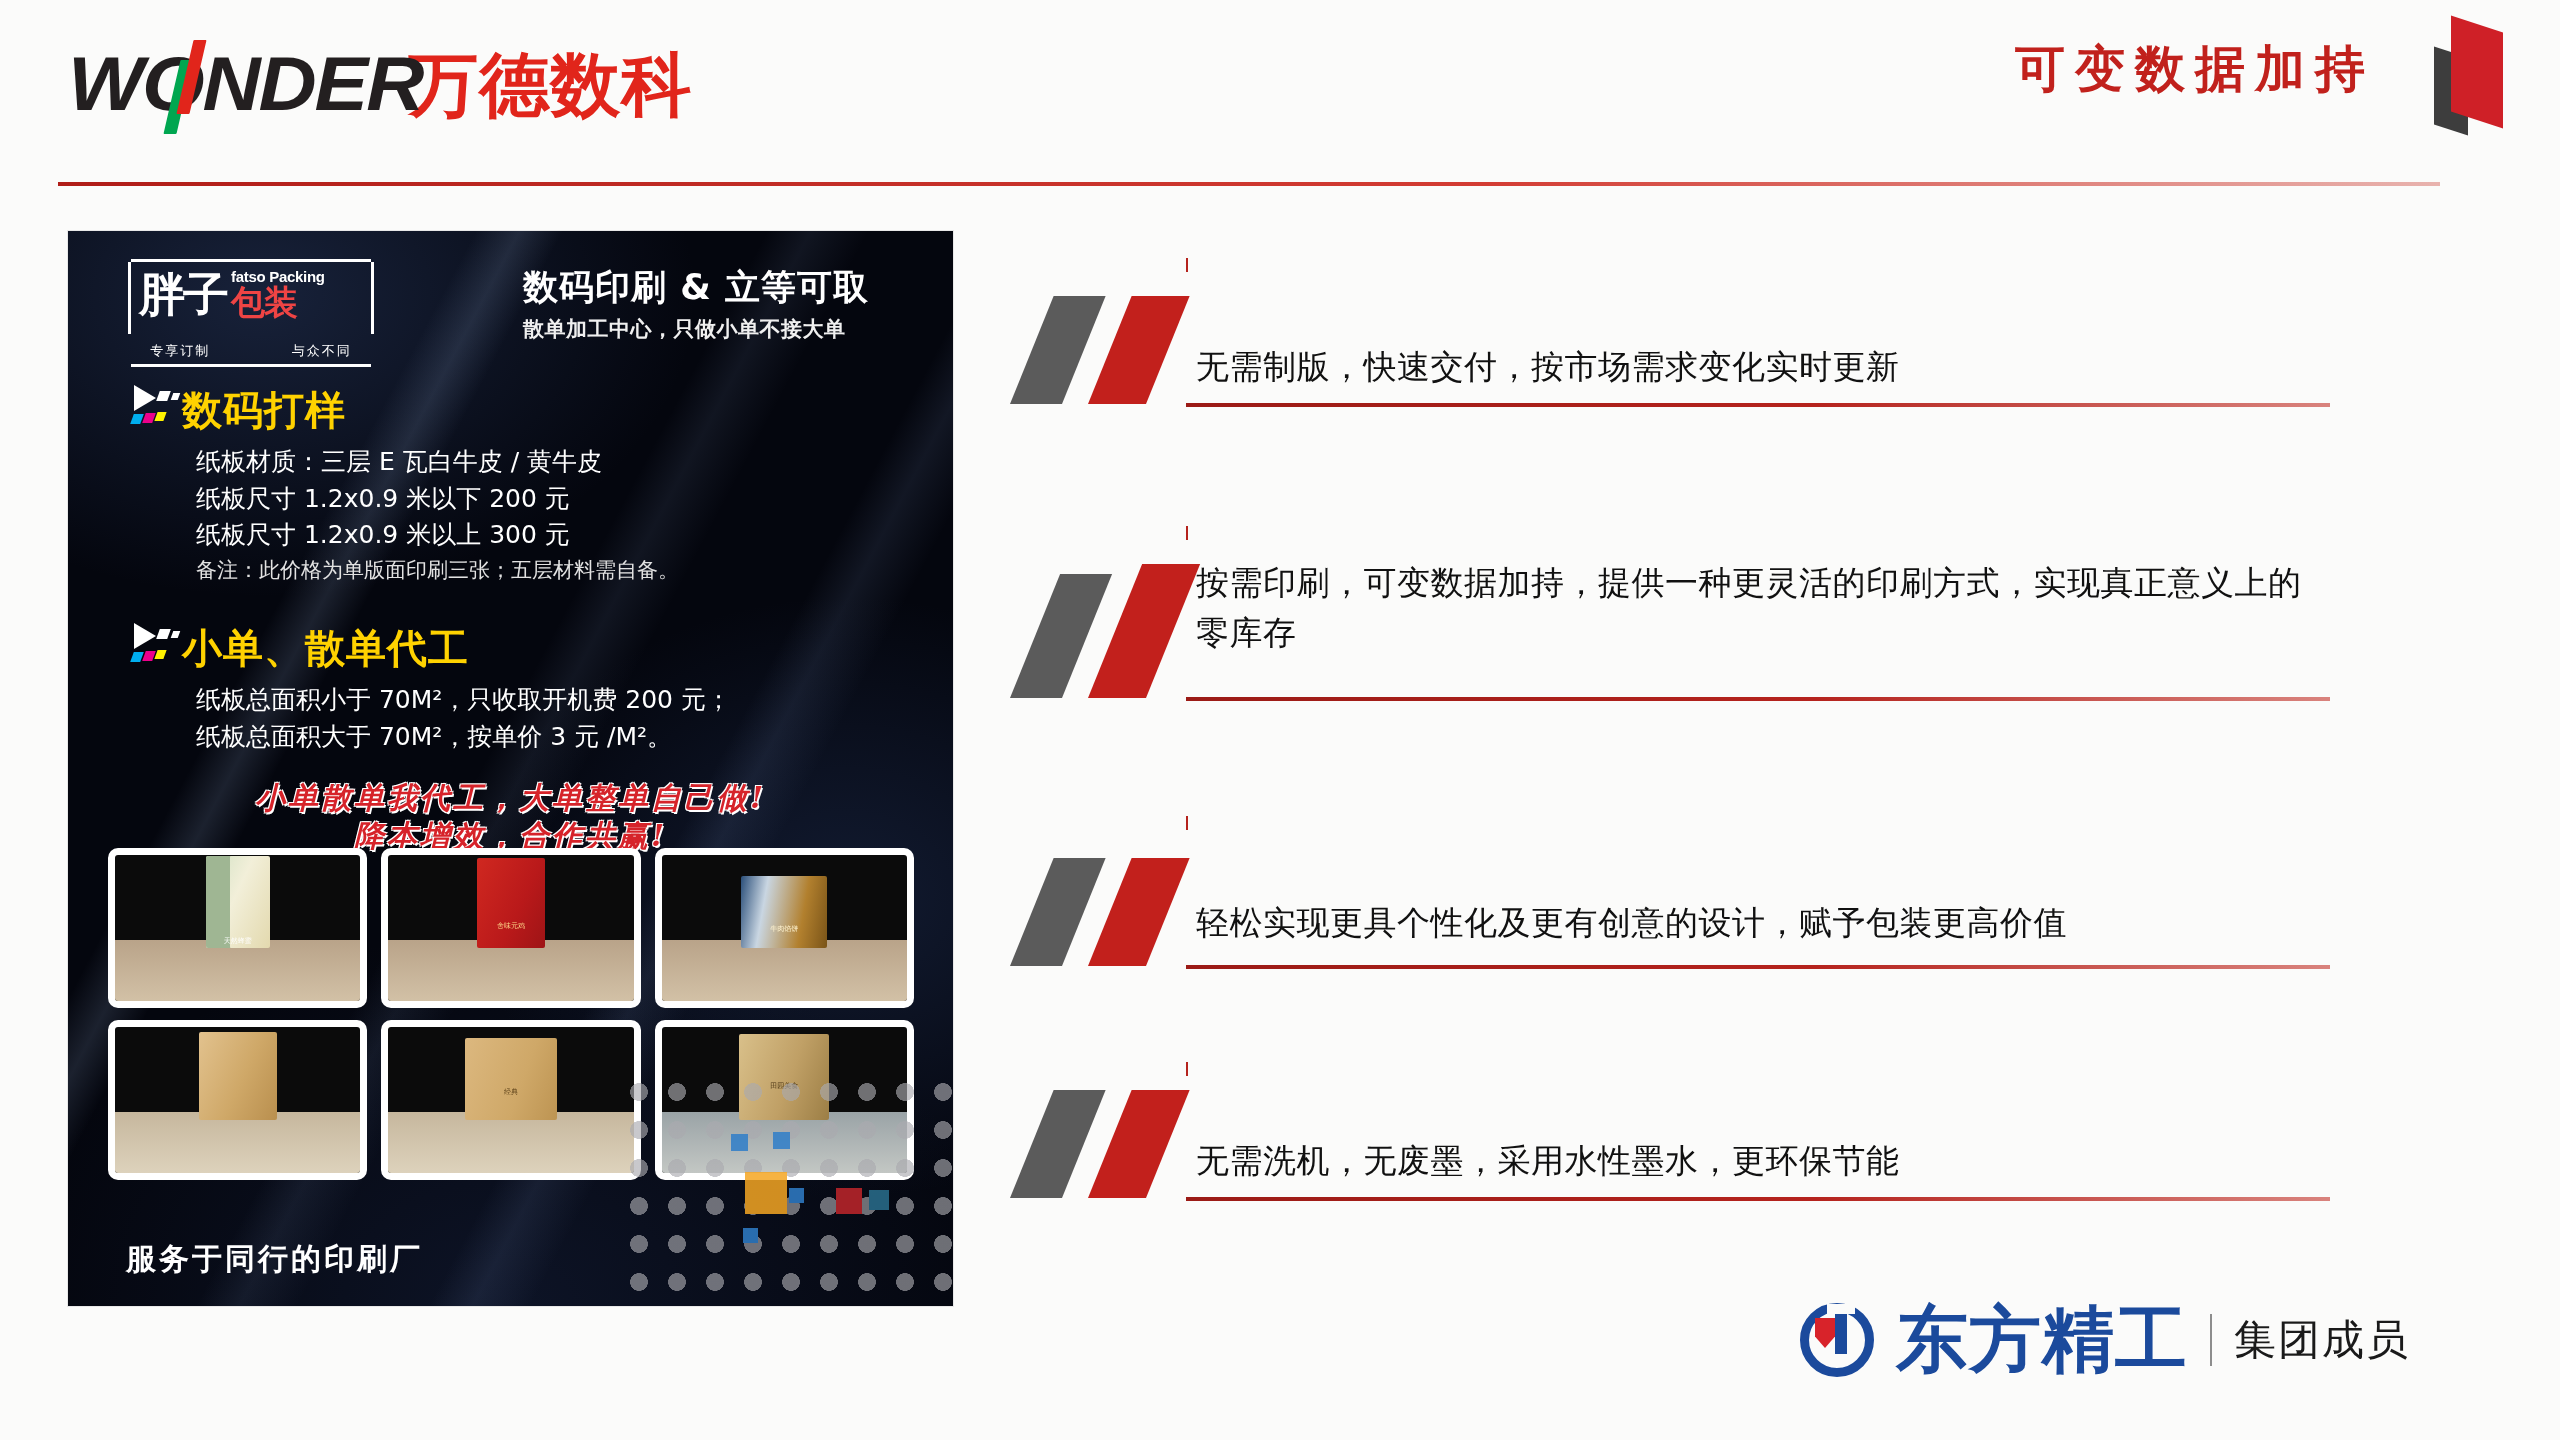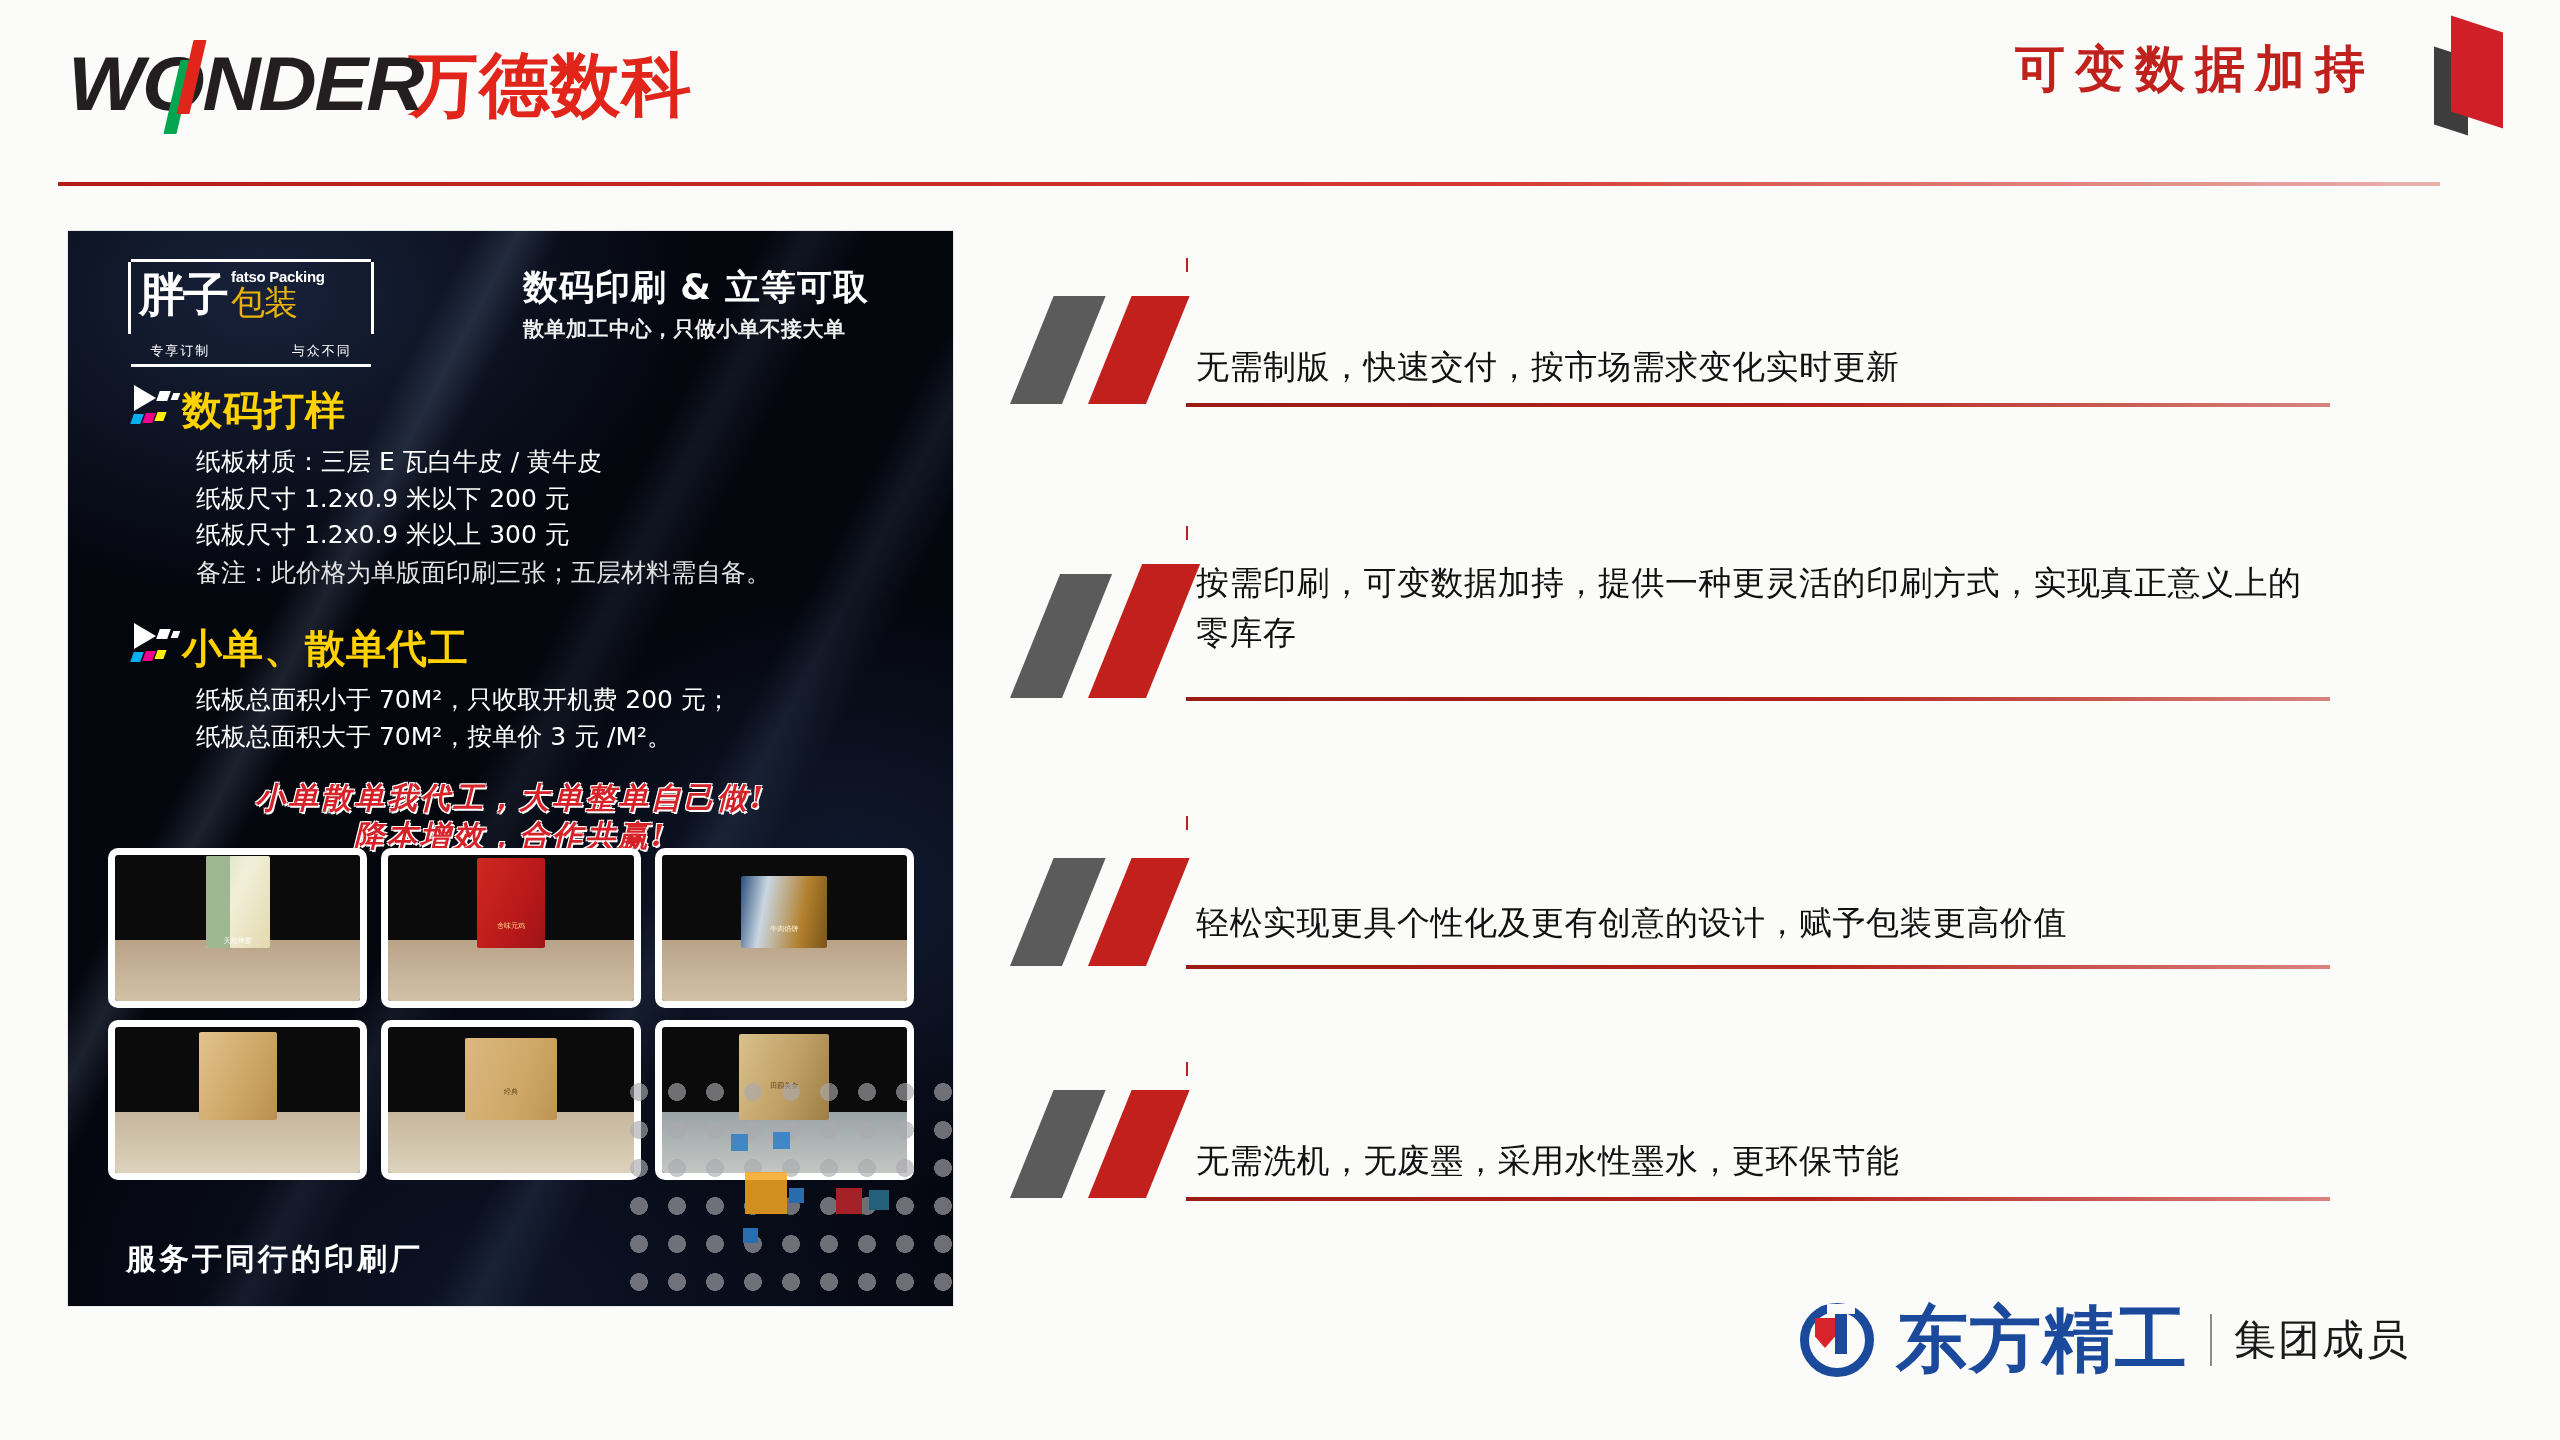"包装" .fl-bz { color: #eab308 -> #ef4444; font-weight: 400 -> 700 }
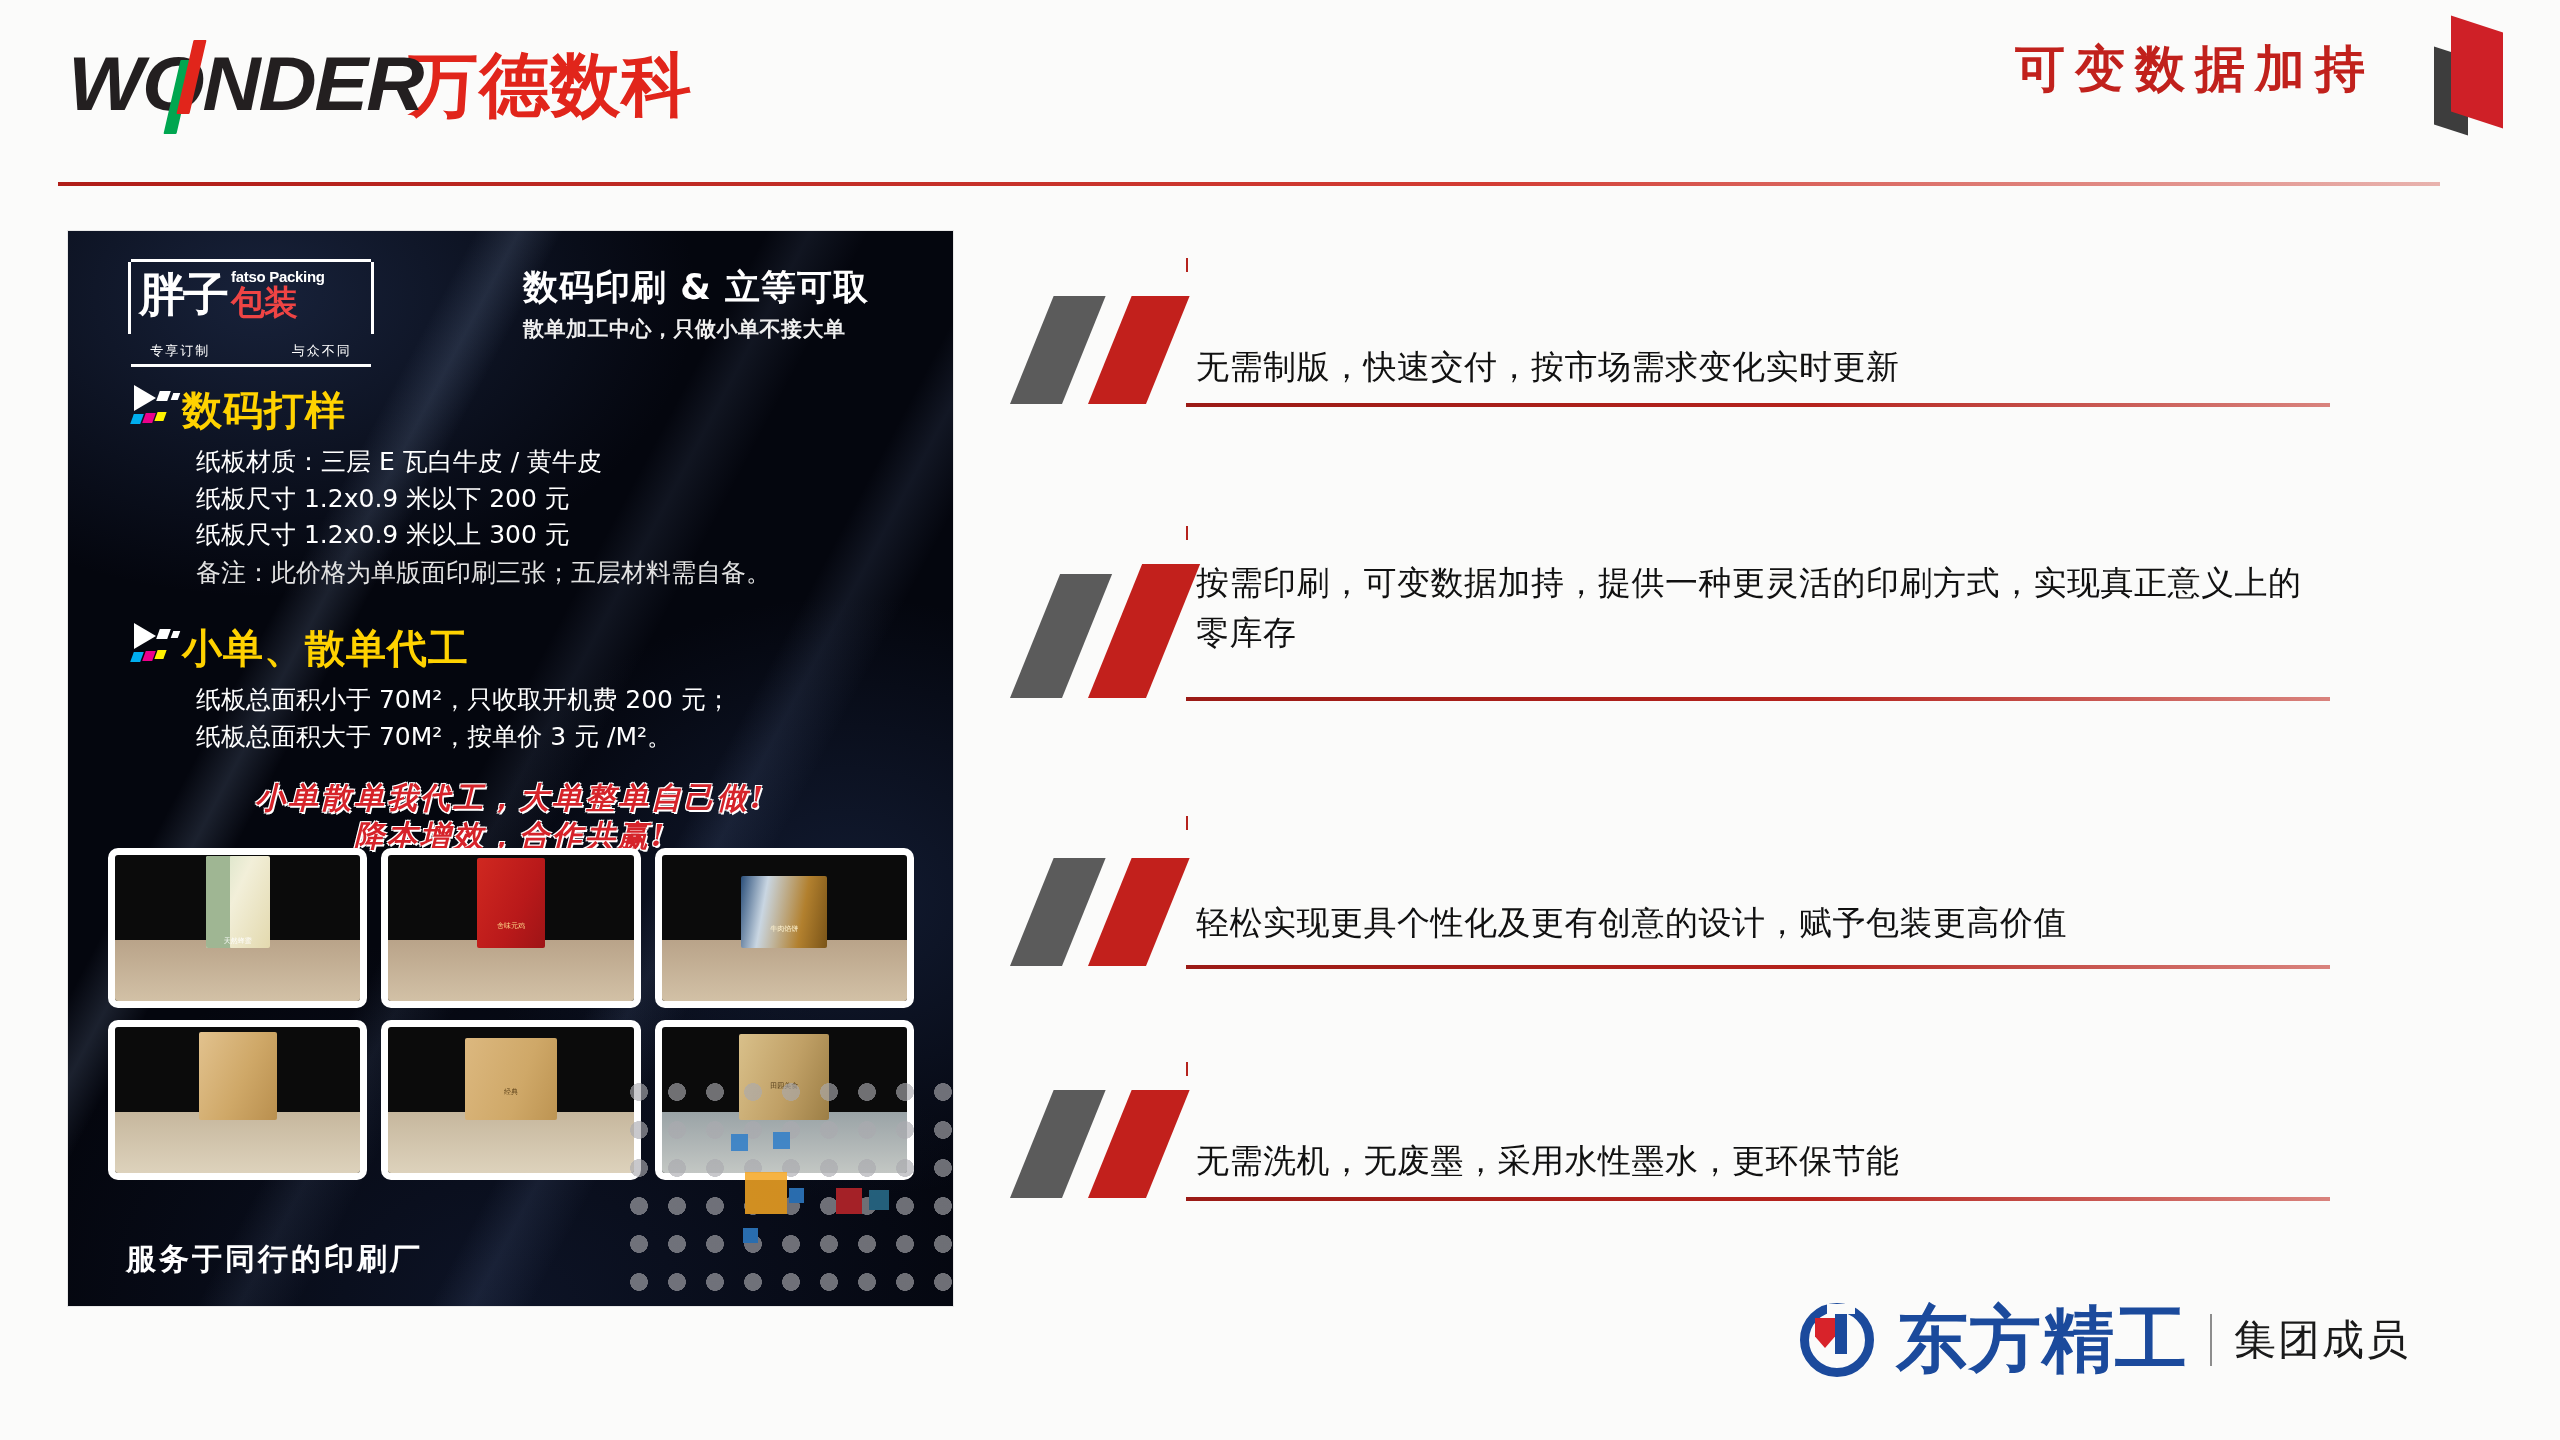"备注：此价格为单版面印刷三张；五层材料需自备。" .sec-lines .note { font-size: 25px -> 21px }
